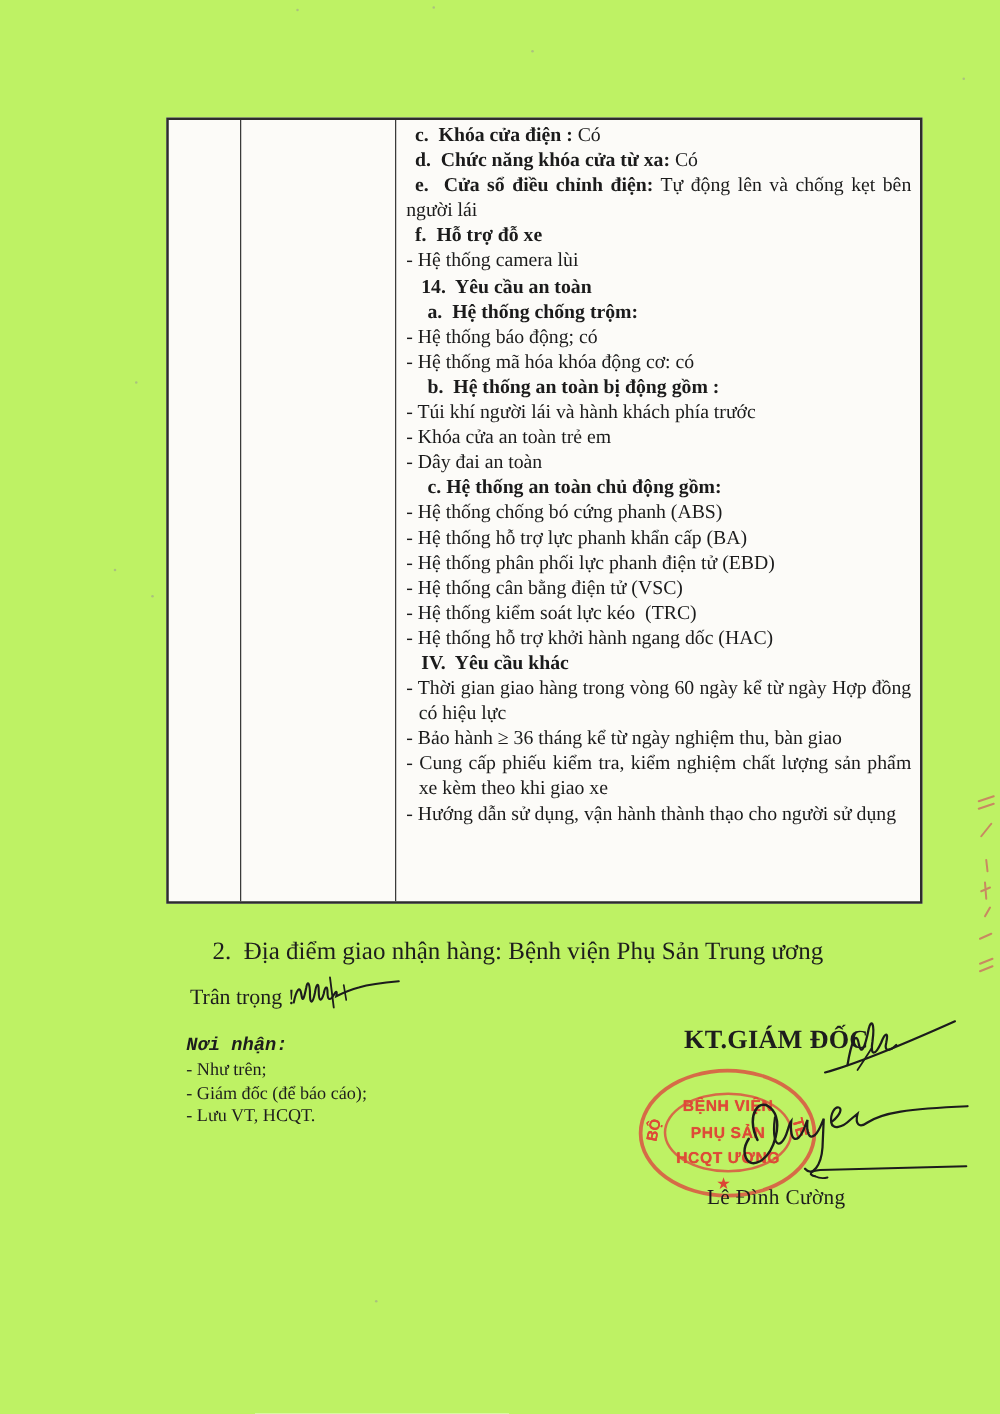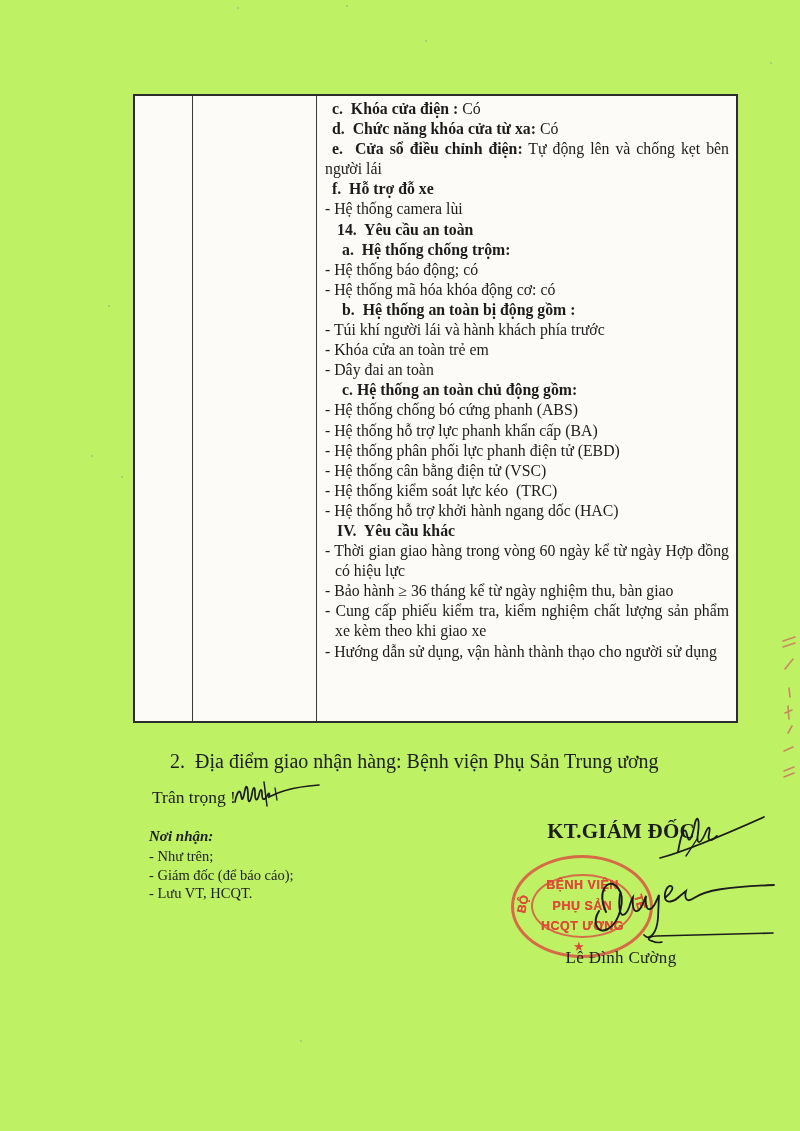"Nơi nhận:" .rec-h { font-family: none -> Liberation Mono, monospace }
